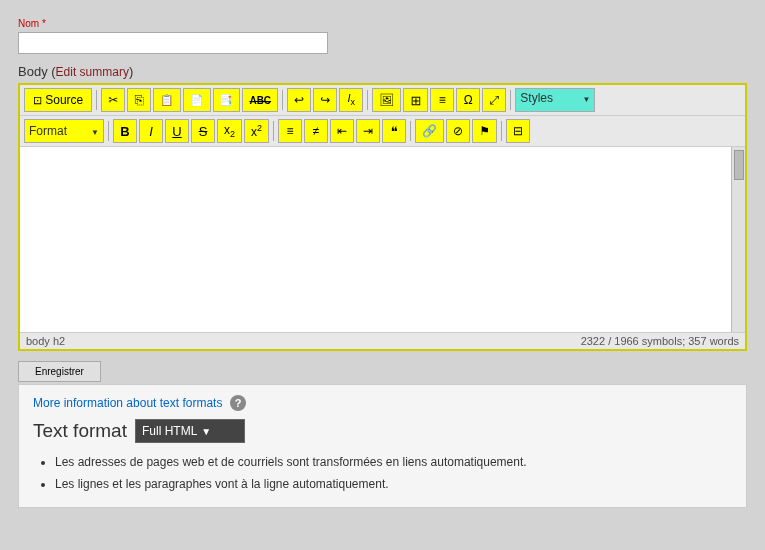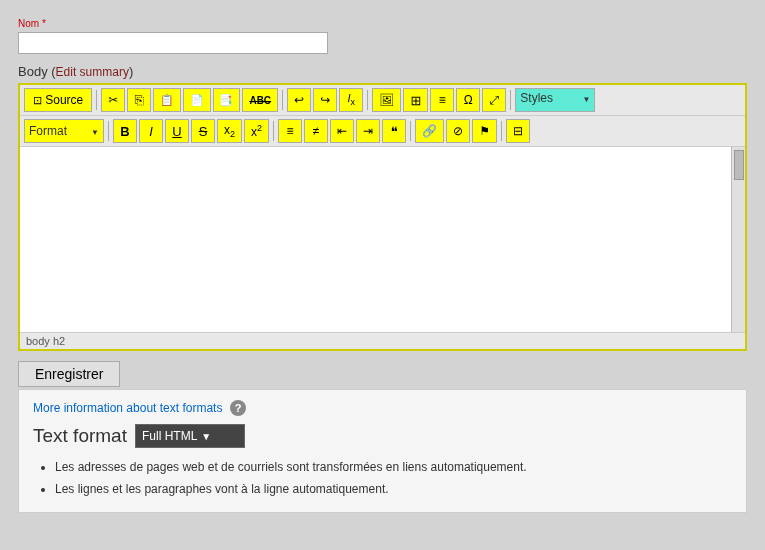"2322 / 1966 symbols; 357" span { html: none -> <span>2322 / 1966 symbols; 357 words</span> }
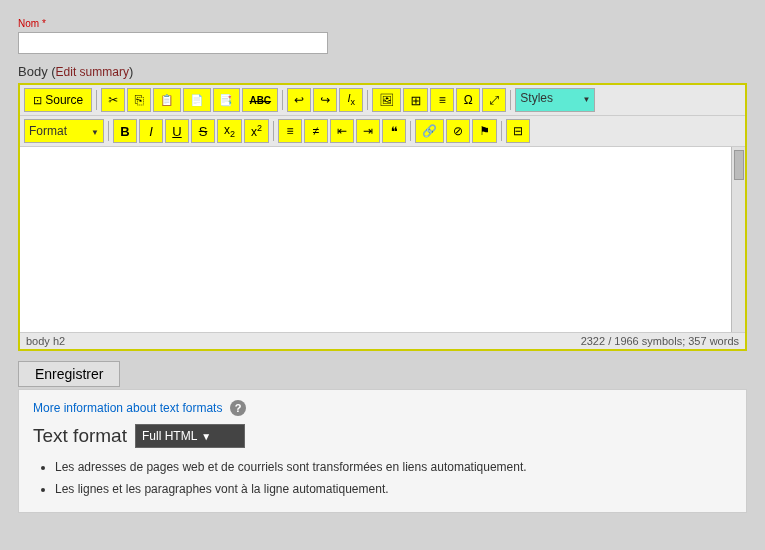"Enregistrer" .save-btn { font-size: 14px -> 10px }
